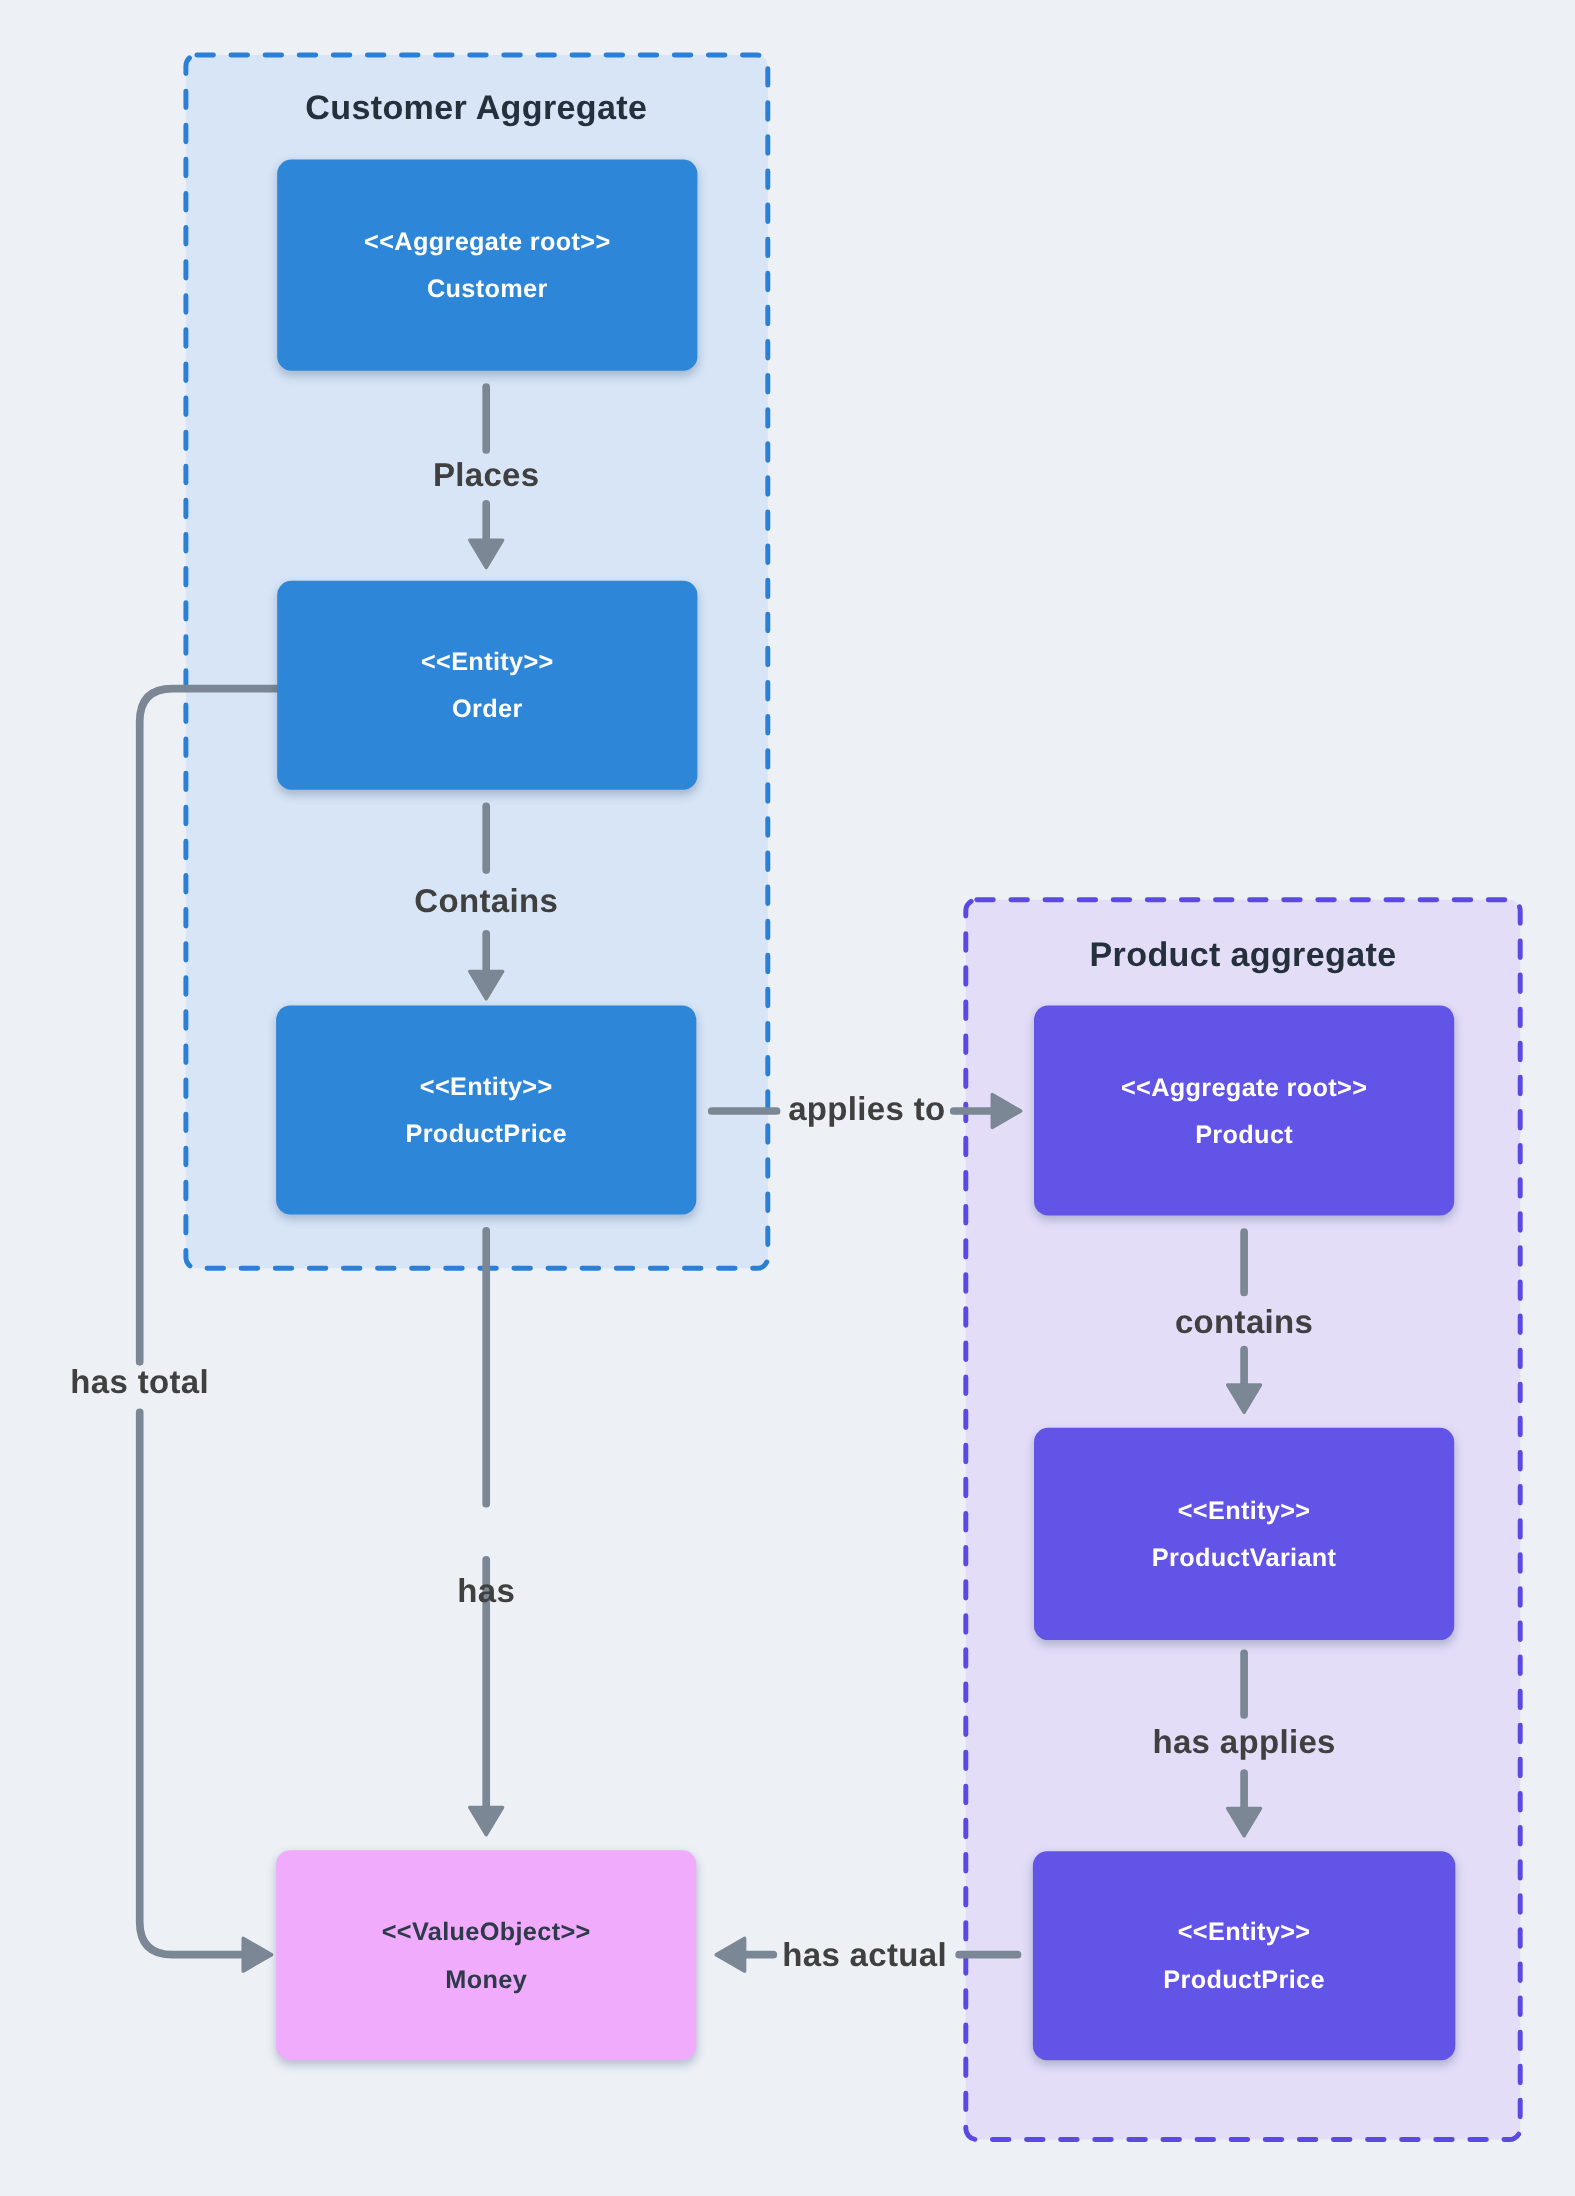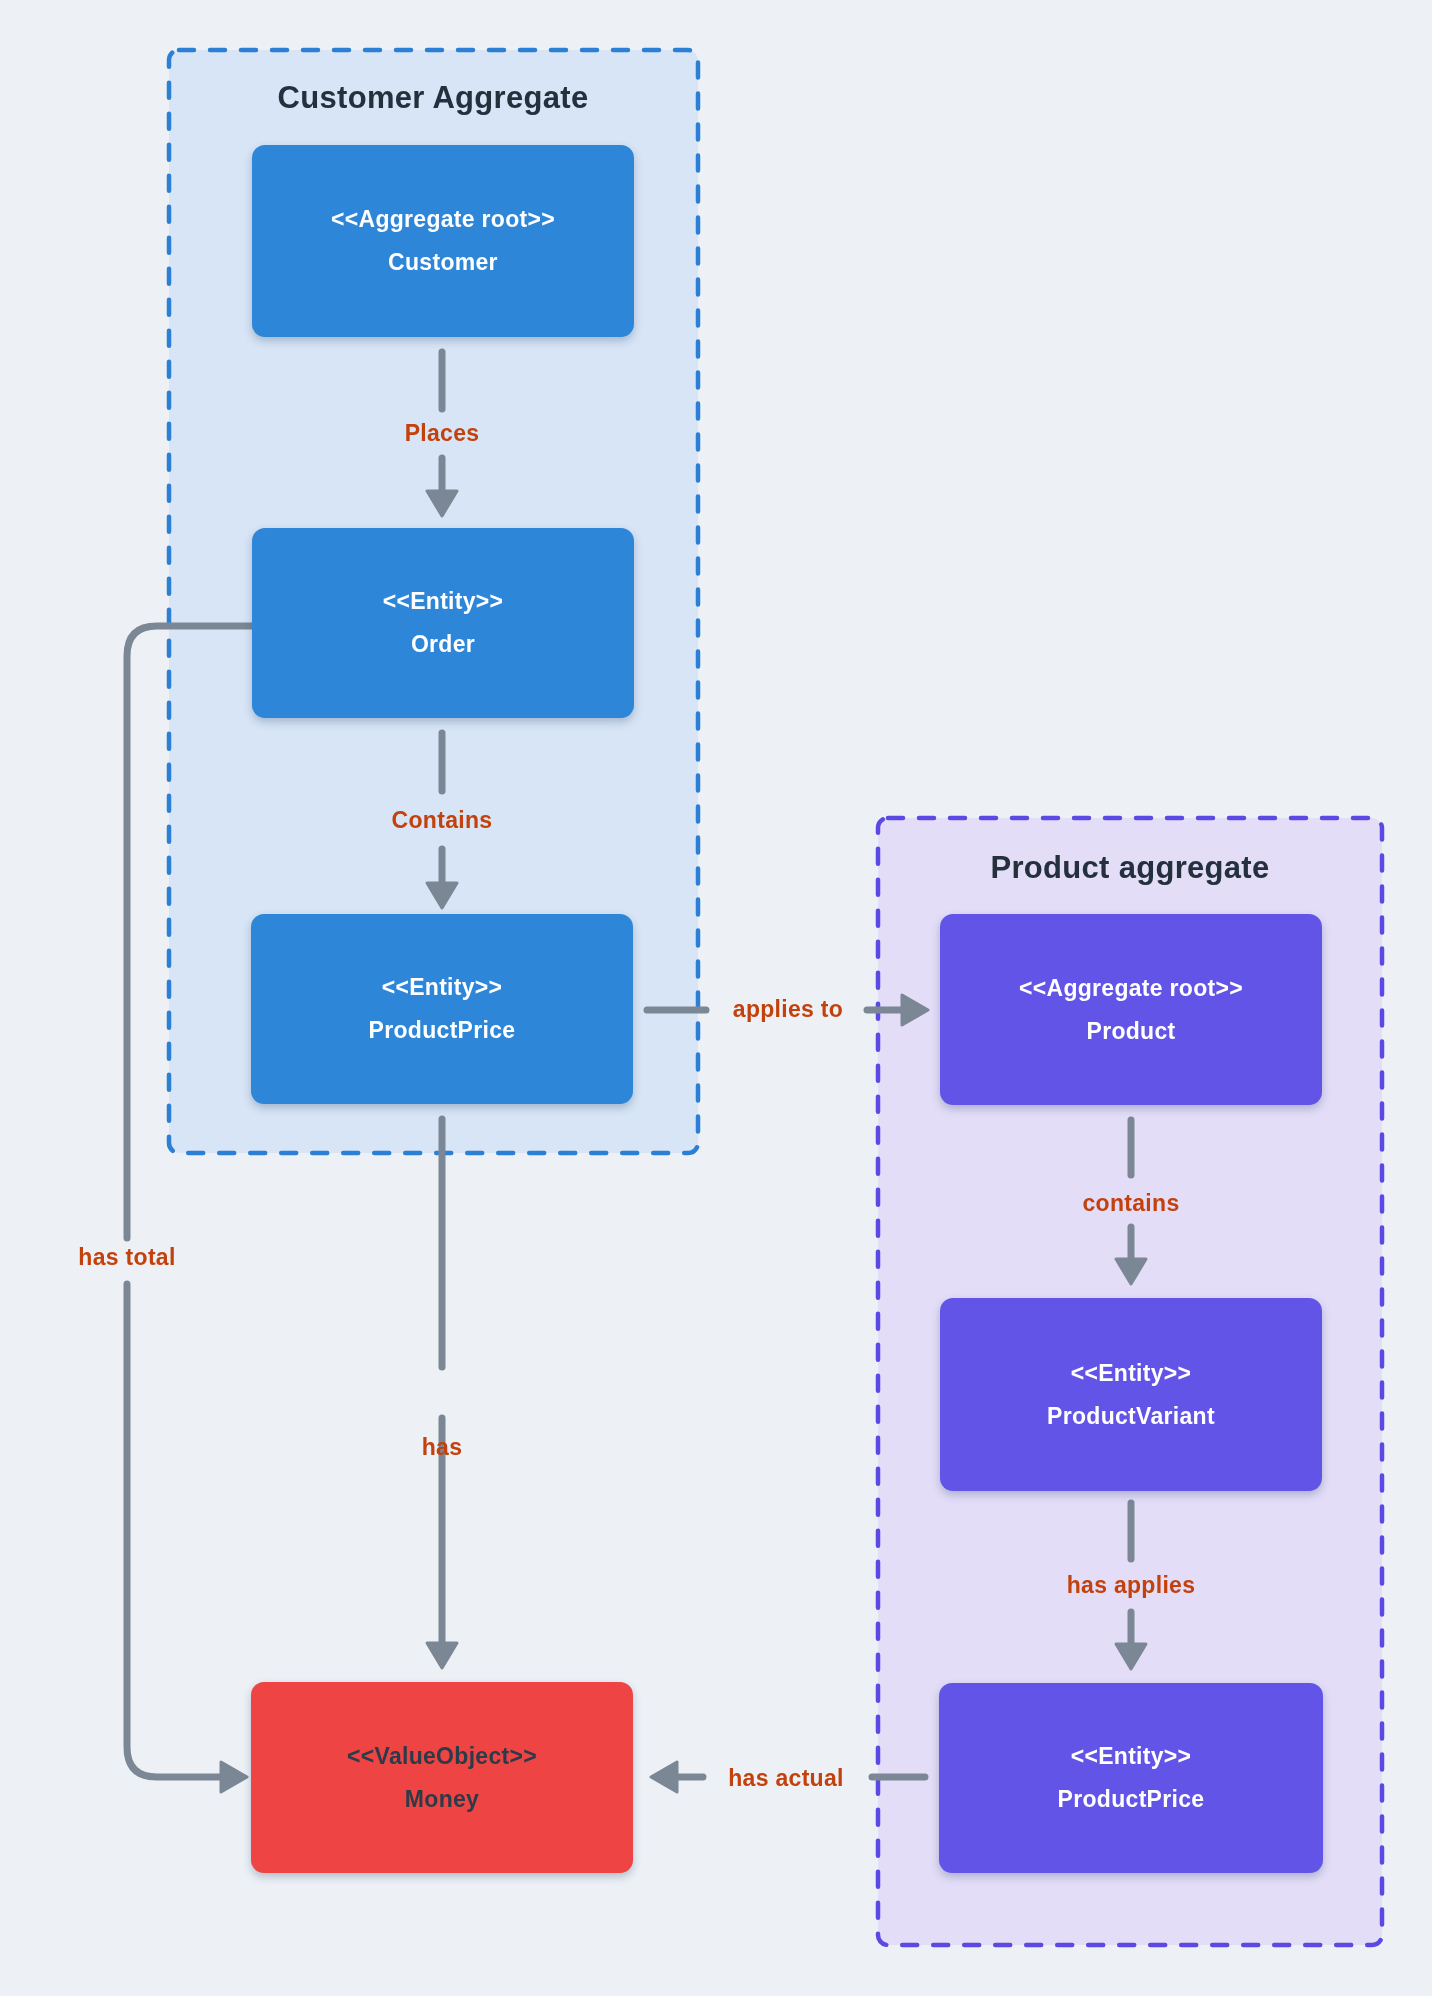"Places" .edge-label { color: #c2410c -> #404040; font-size: 23px -> 30px }
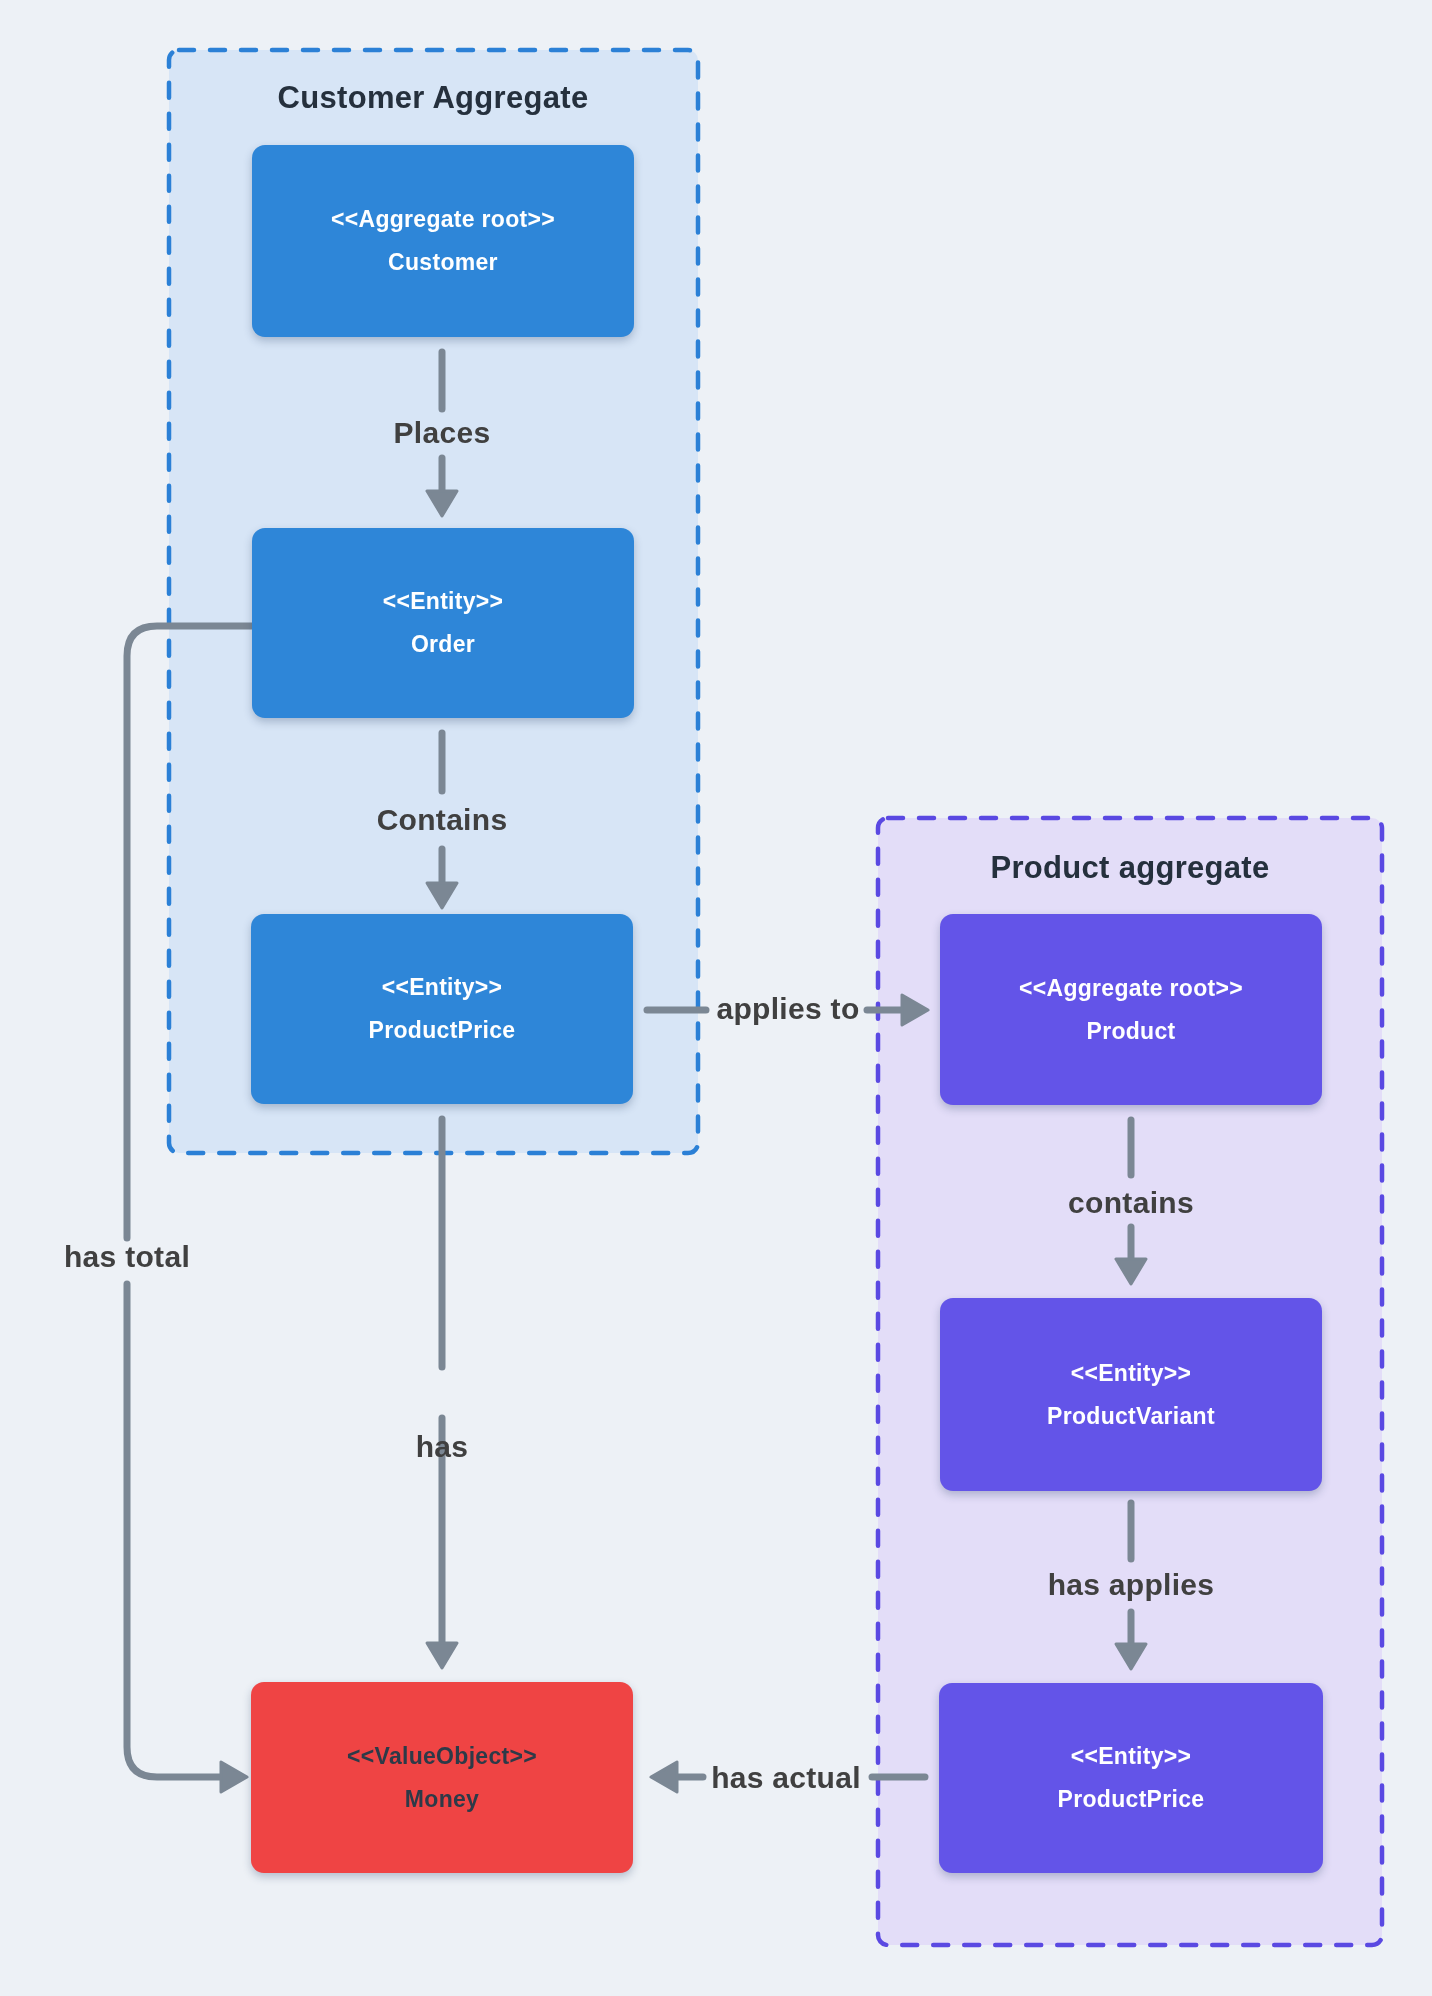"<<ValueObject>>" .node.amber { background: #ef4444 -> #f0abfc }
